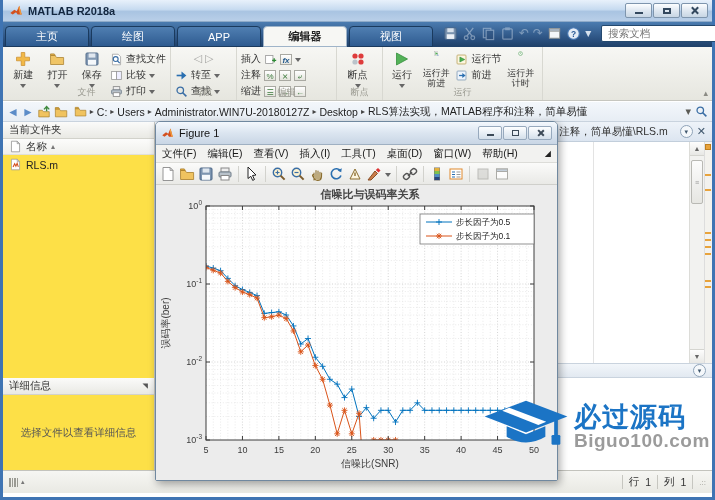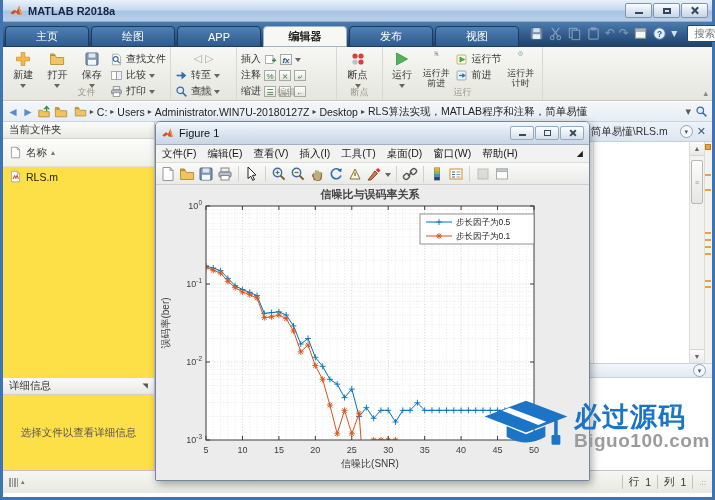"发布" div.rtab { html: <div> <span>发布</span> </div> -> none }
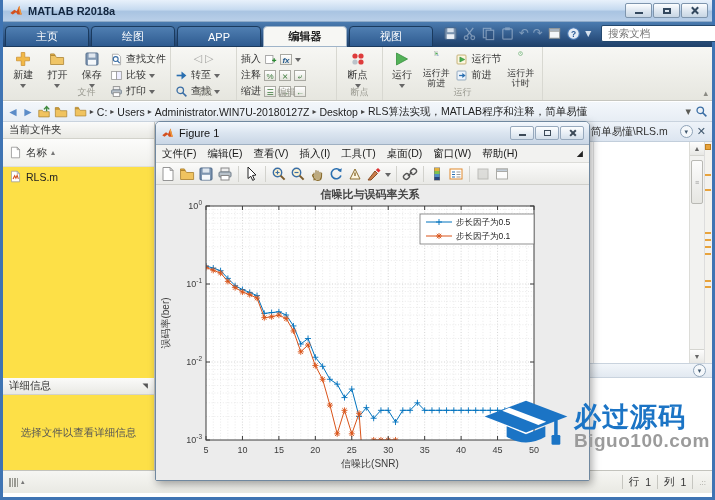"Figure 1" .figwin { width: 435px -> 403px }
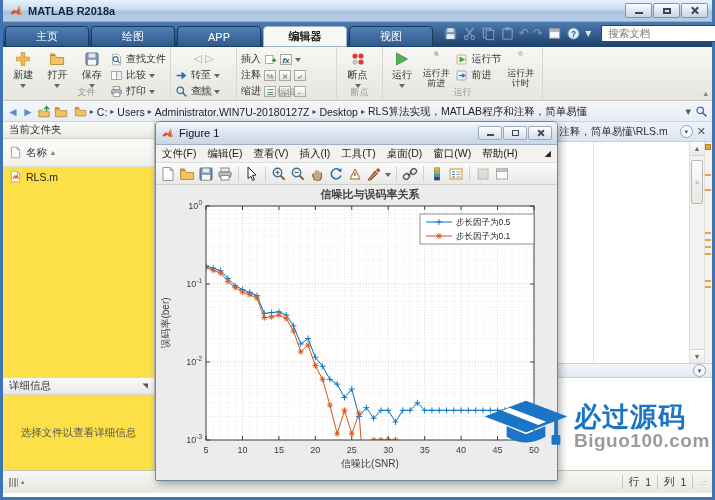"名称" .colhdr { height: 28px -> 16px }
